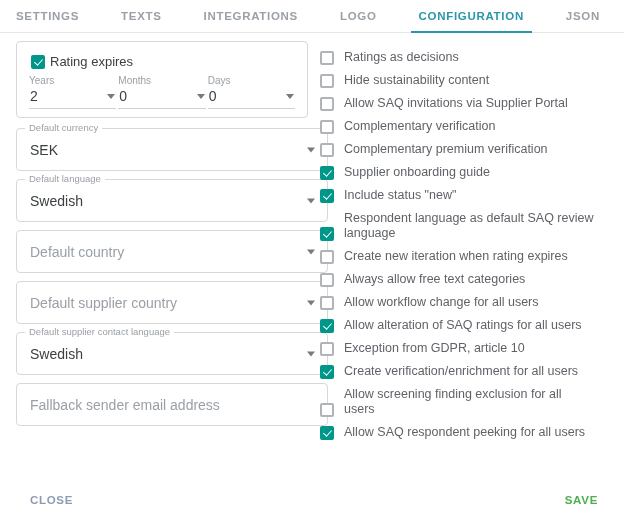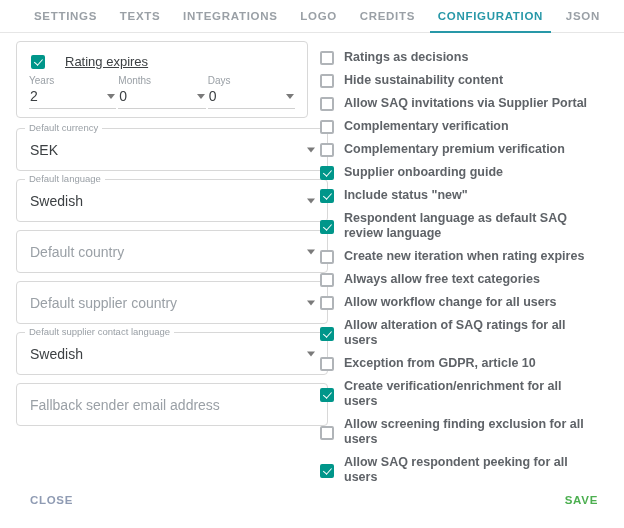"SETTINGS" .tabbar { padding: 0 22px 0 32px -> 0 22px 0 14px }
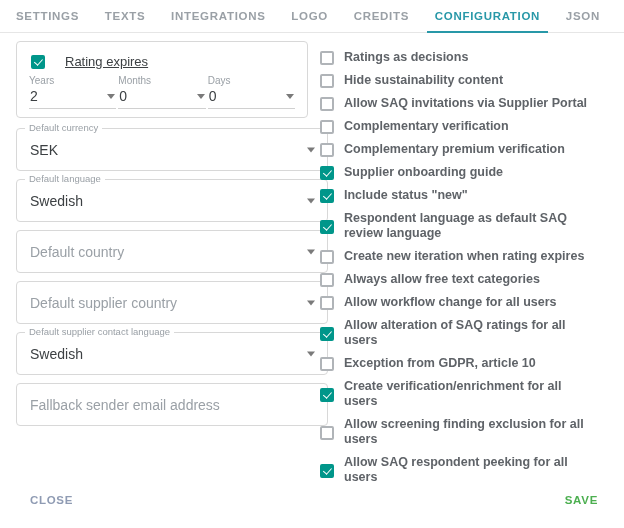"CREDITS" div.tab { html: <div>CREDITS</div> -> none }
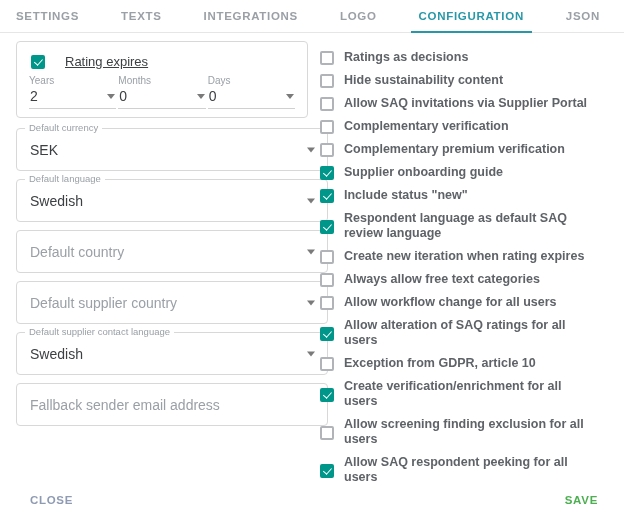"Rating expires" .chk-row { gap: 20px -> 5px; text-decoration: underline -> none }
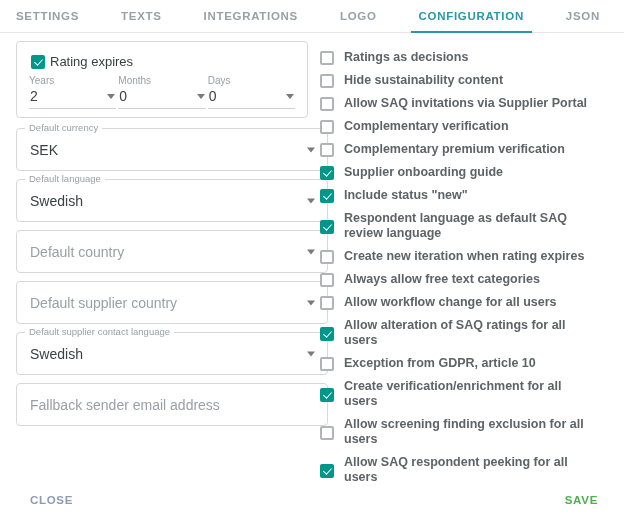"Ratings as decisions" .opt { align-items: center -> flex-end; font-weight: bold -> none }
